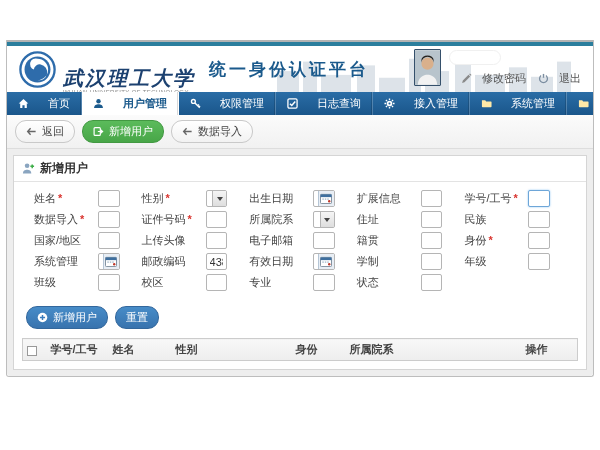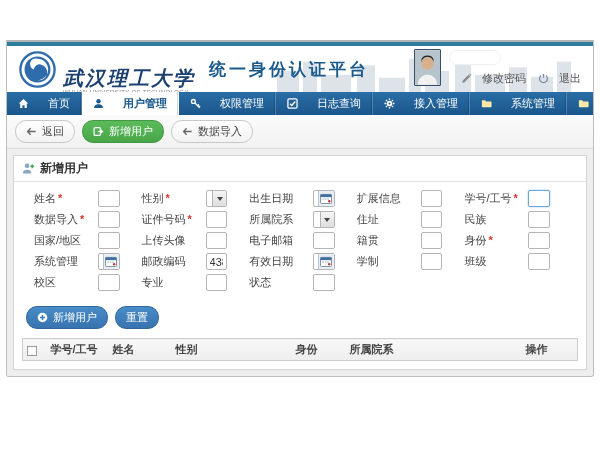"年级" div.fld { html: none -> <div> <label><span>年级</span></label> <span> <input> </span> </div> }
